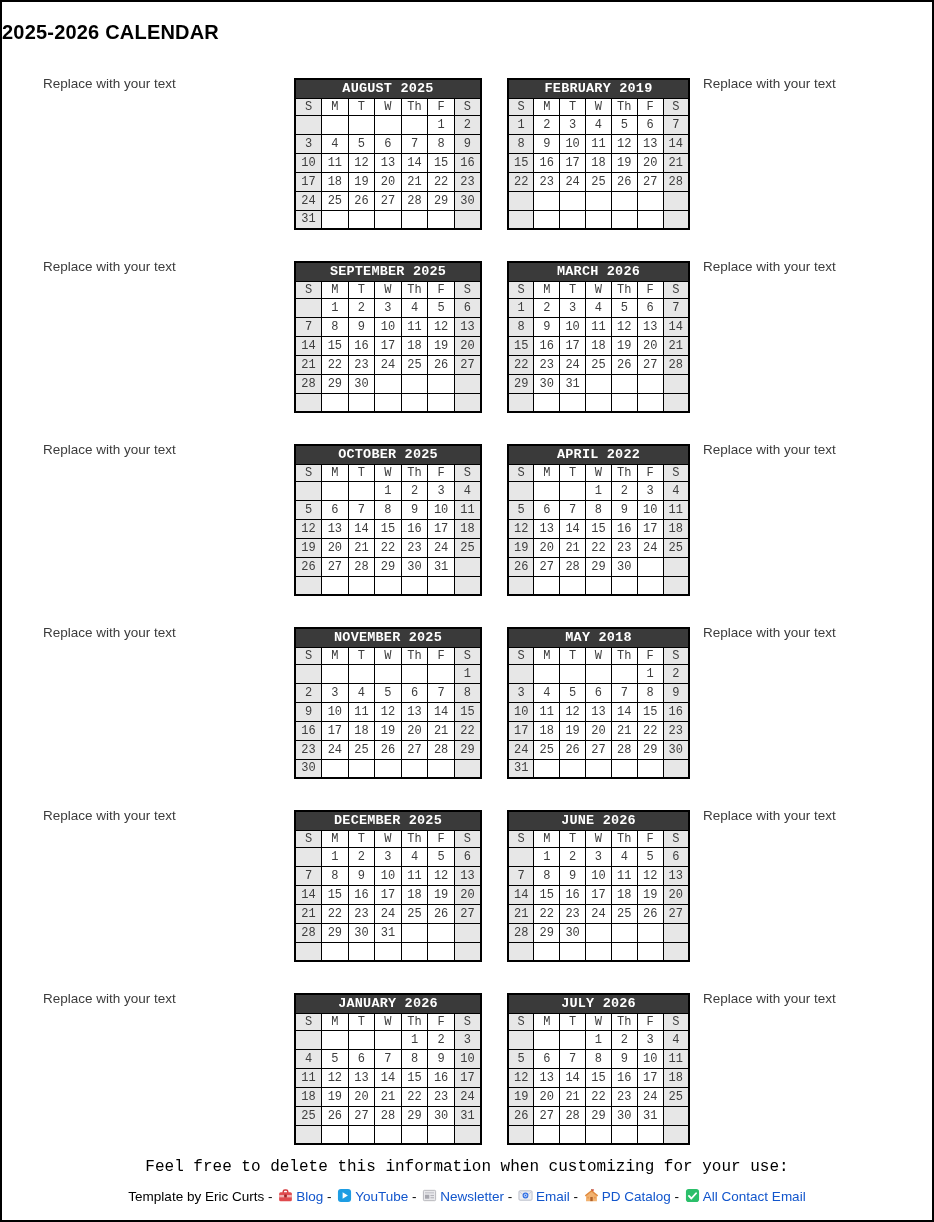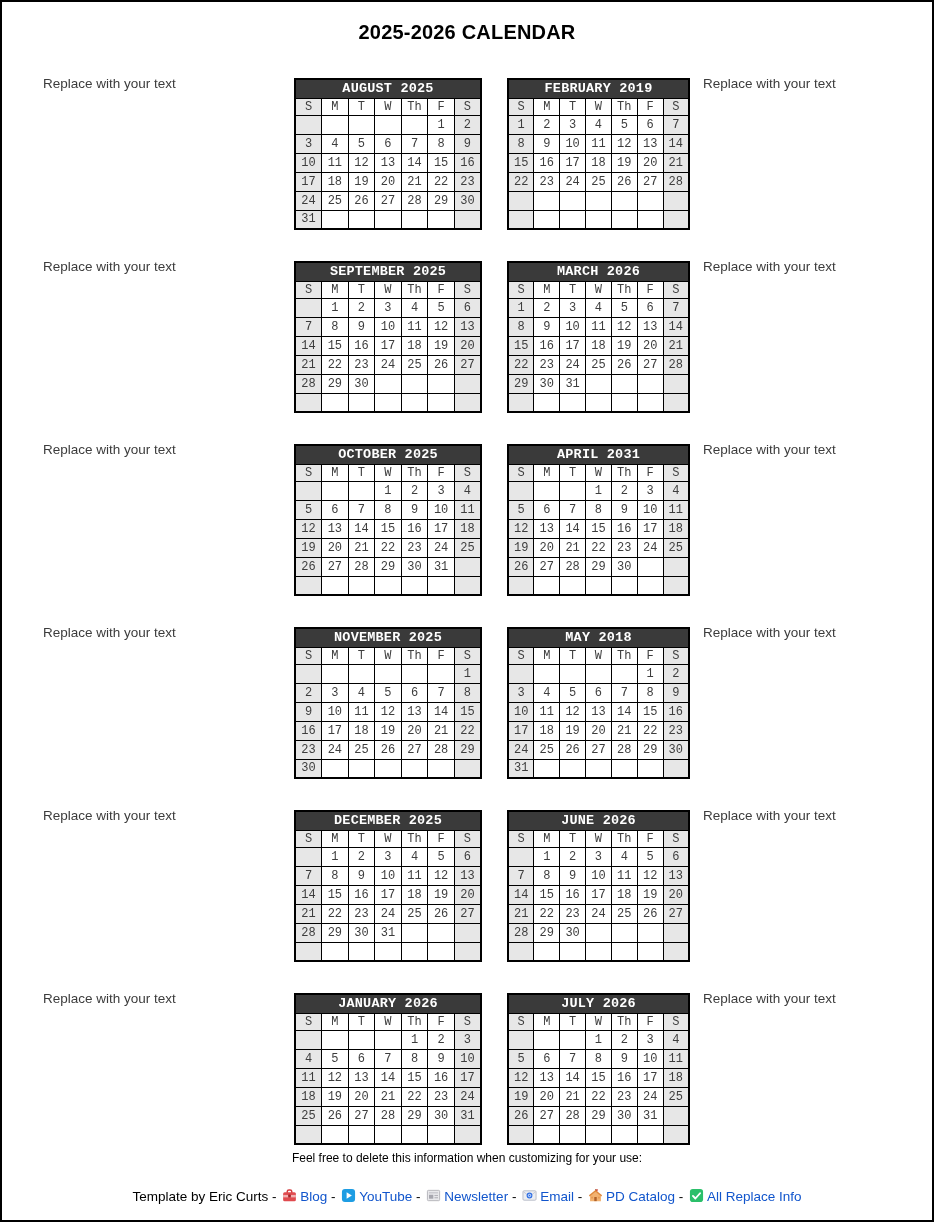"2025-2026 CALENDAR" .title { text-align: center -> left }
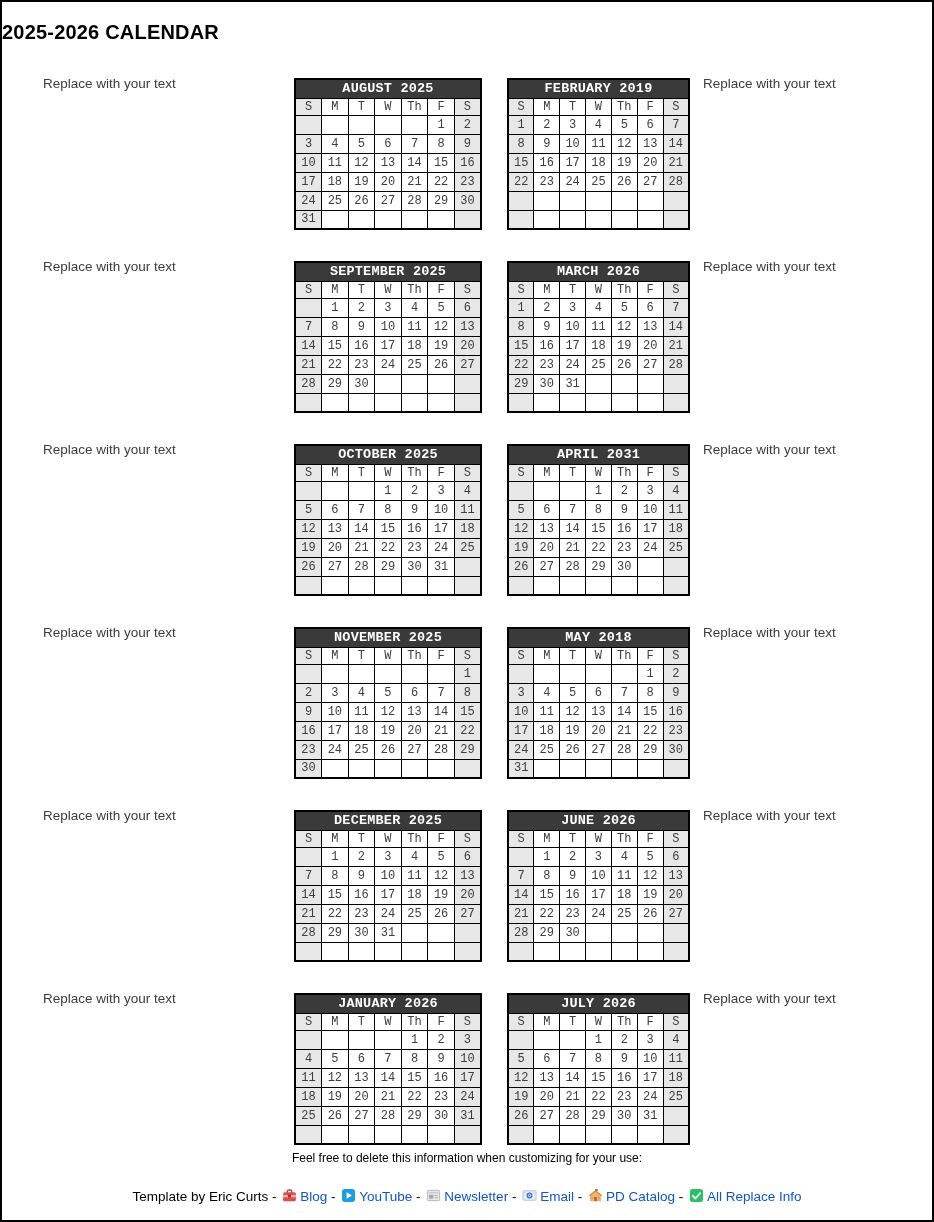"APRIL 2031" th.month-title-cell { text: 2031 -> 2022 }
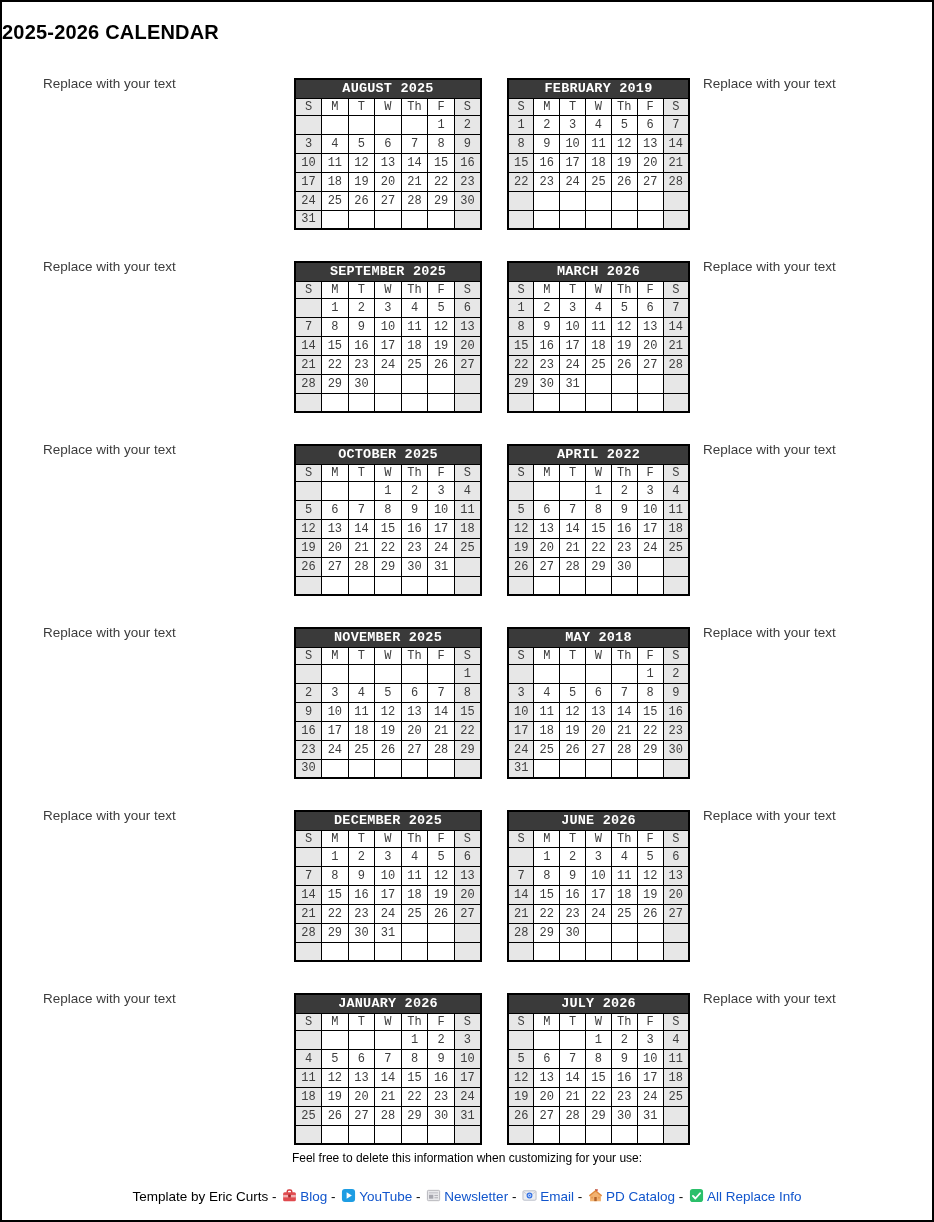"Feel free to delete this" .footer-note { font-family: none -> Liberation Mono, monospace; font-size: 12px -> 16px; margin-bottom: 23px -> 12px }
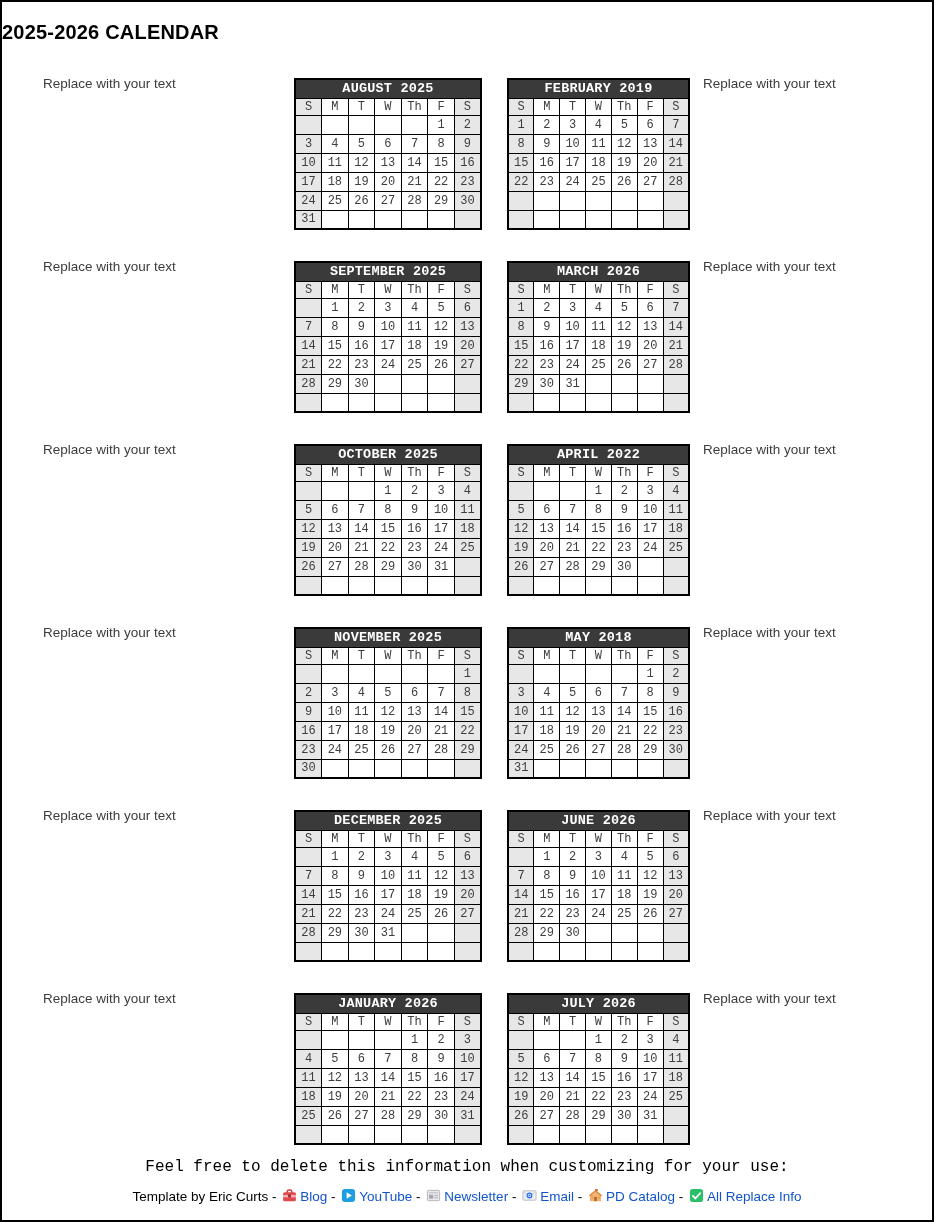"All Replace Info" a.footer-link { text: Replace Info -> Contact Email }
